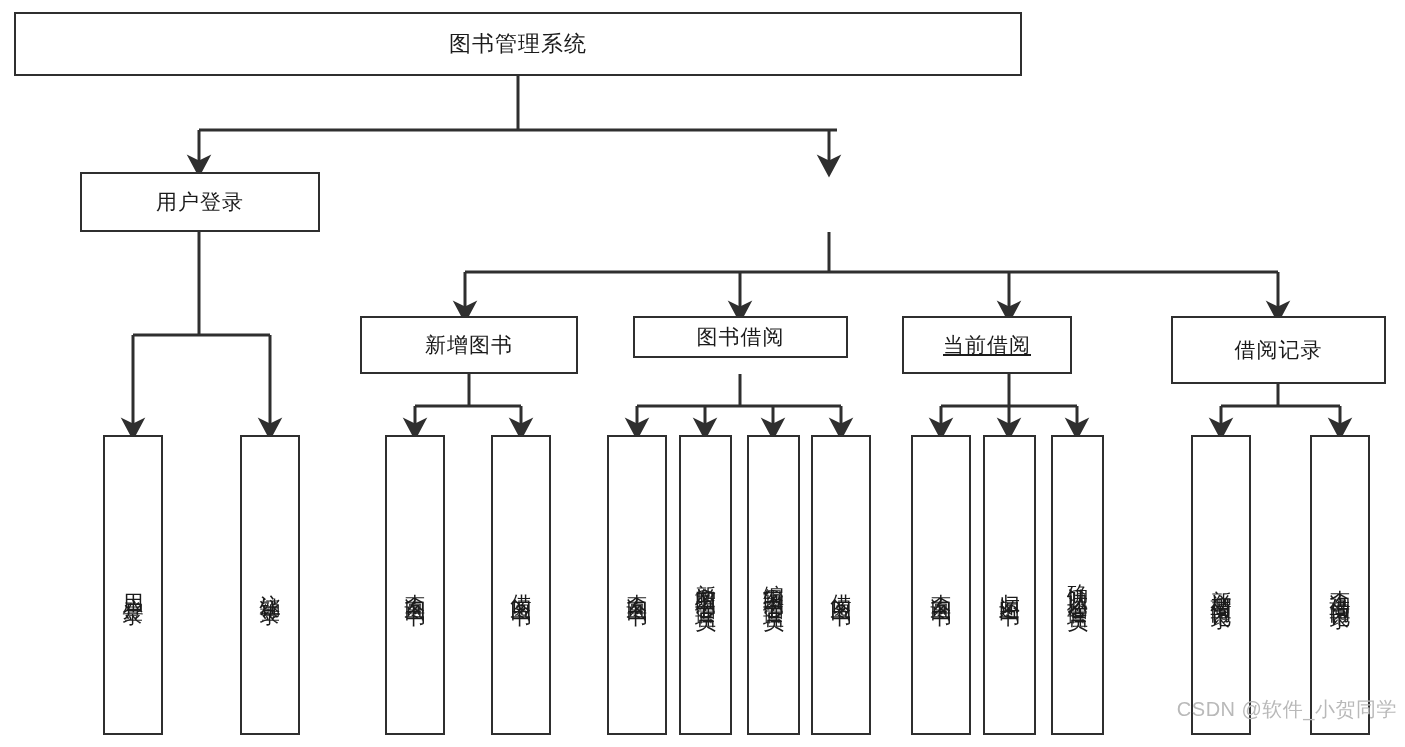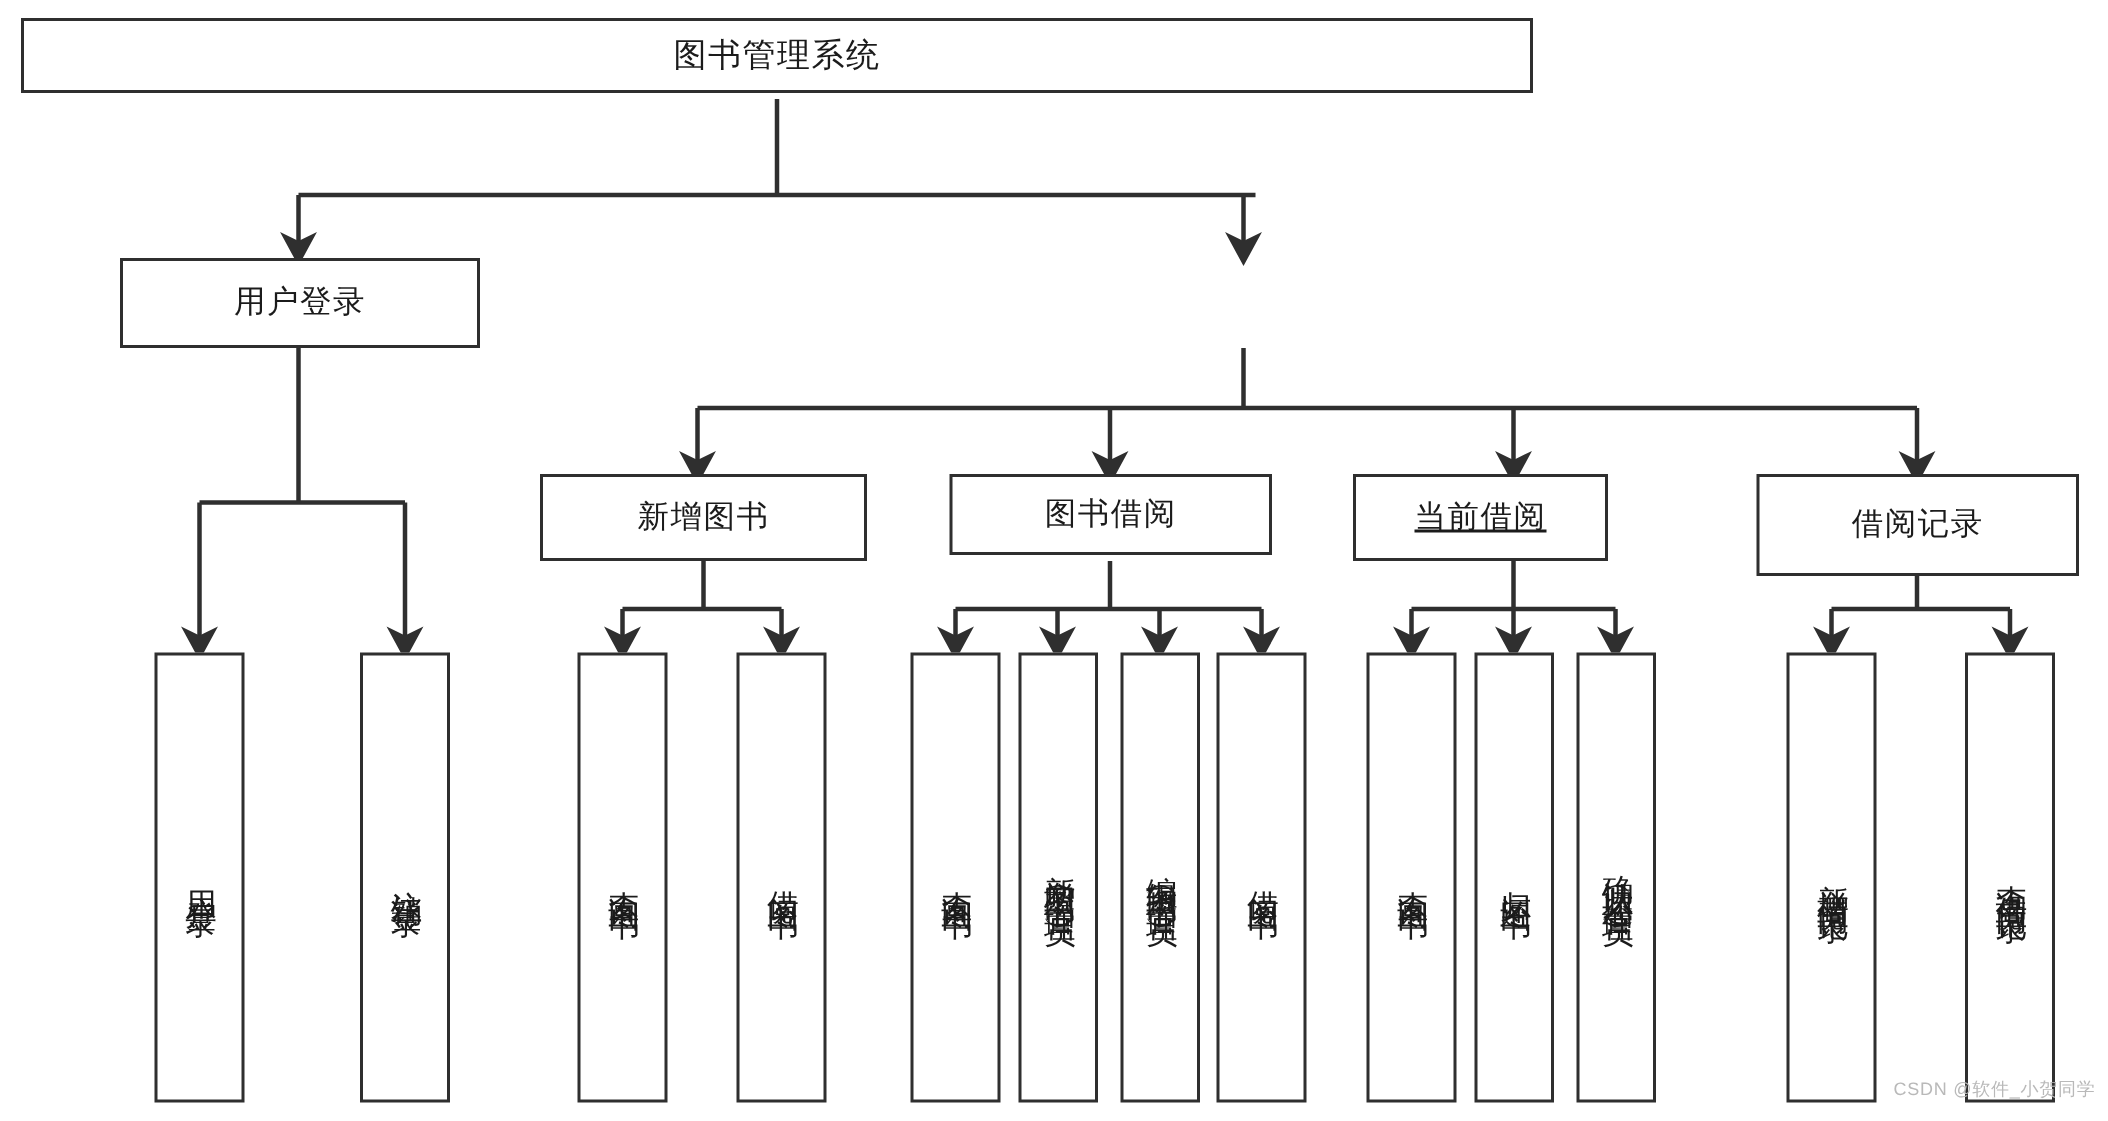"图书管理系统" div.node { height: 50px -> 64px }
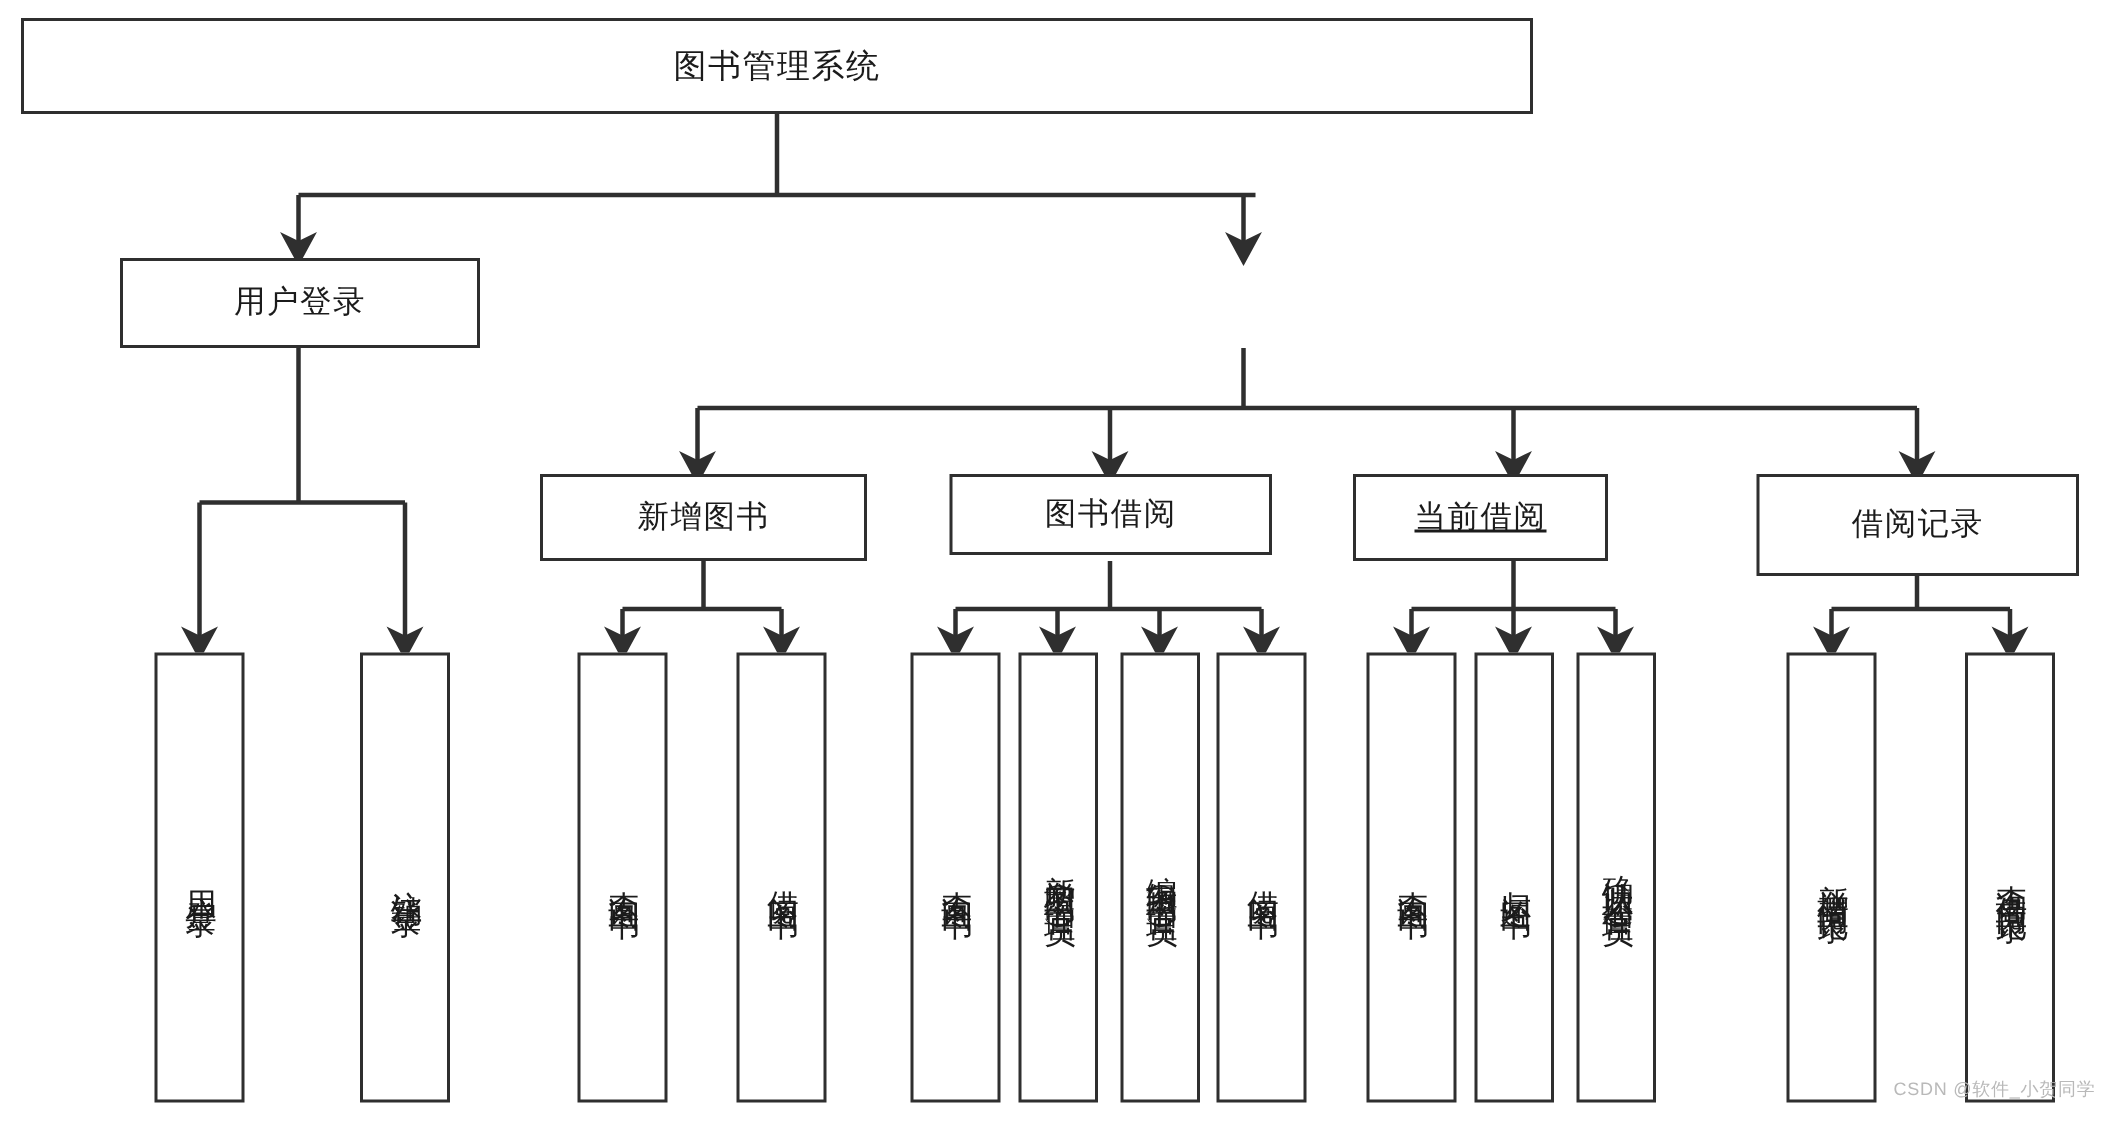"图书借阅" div.node { height: 54px -> 42px }
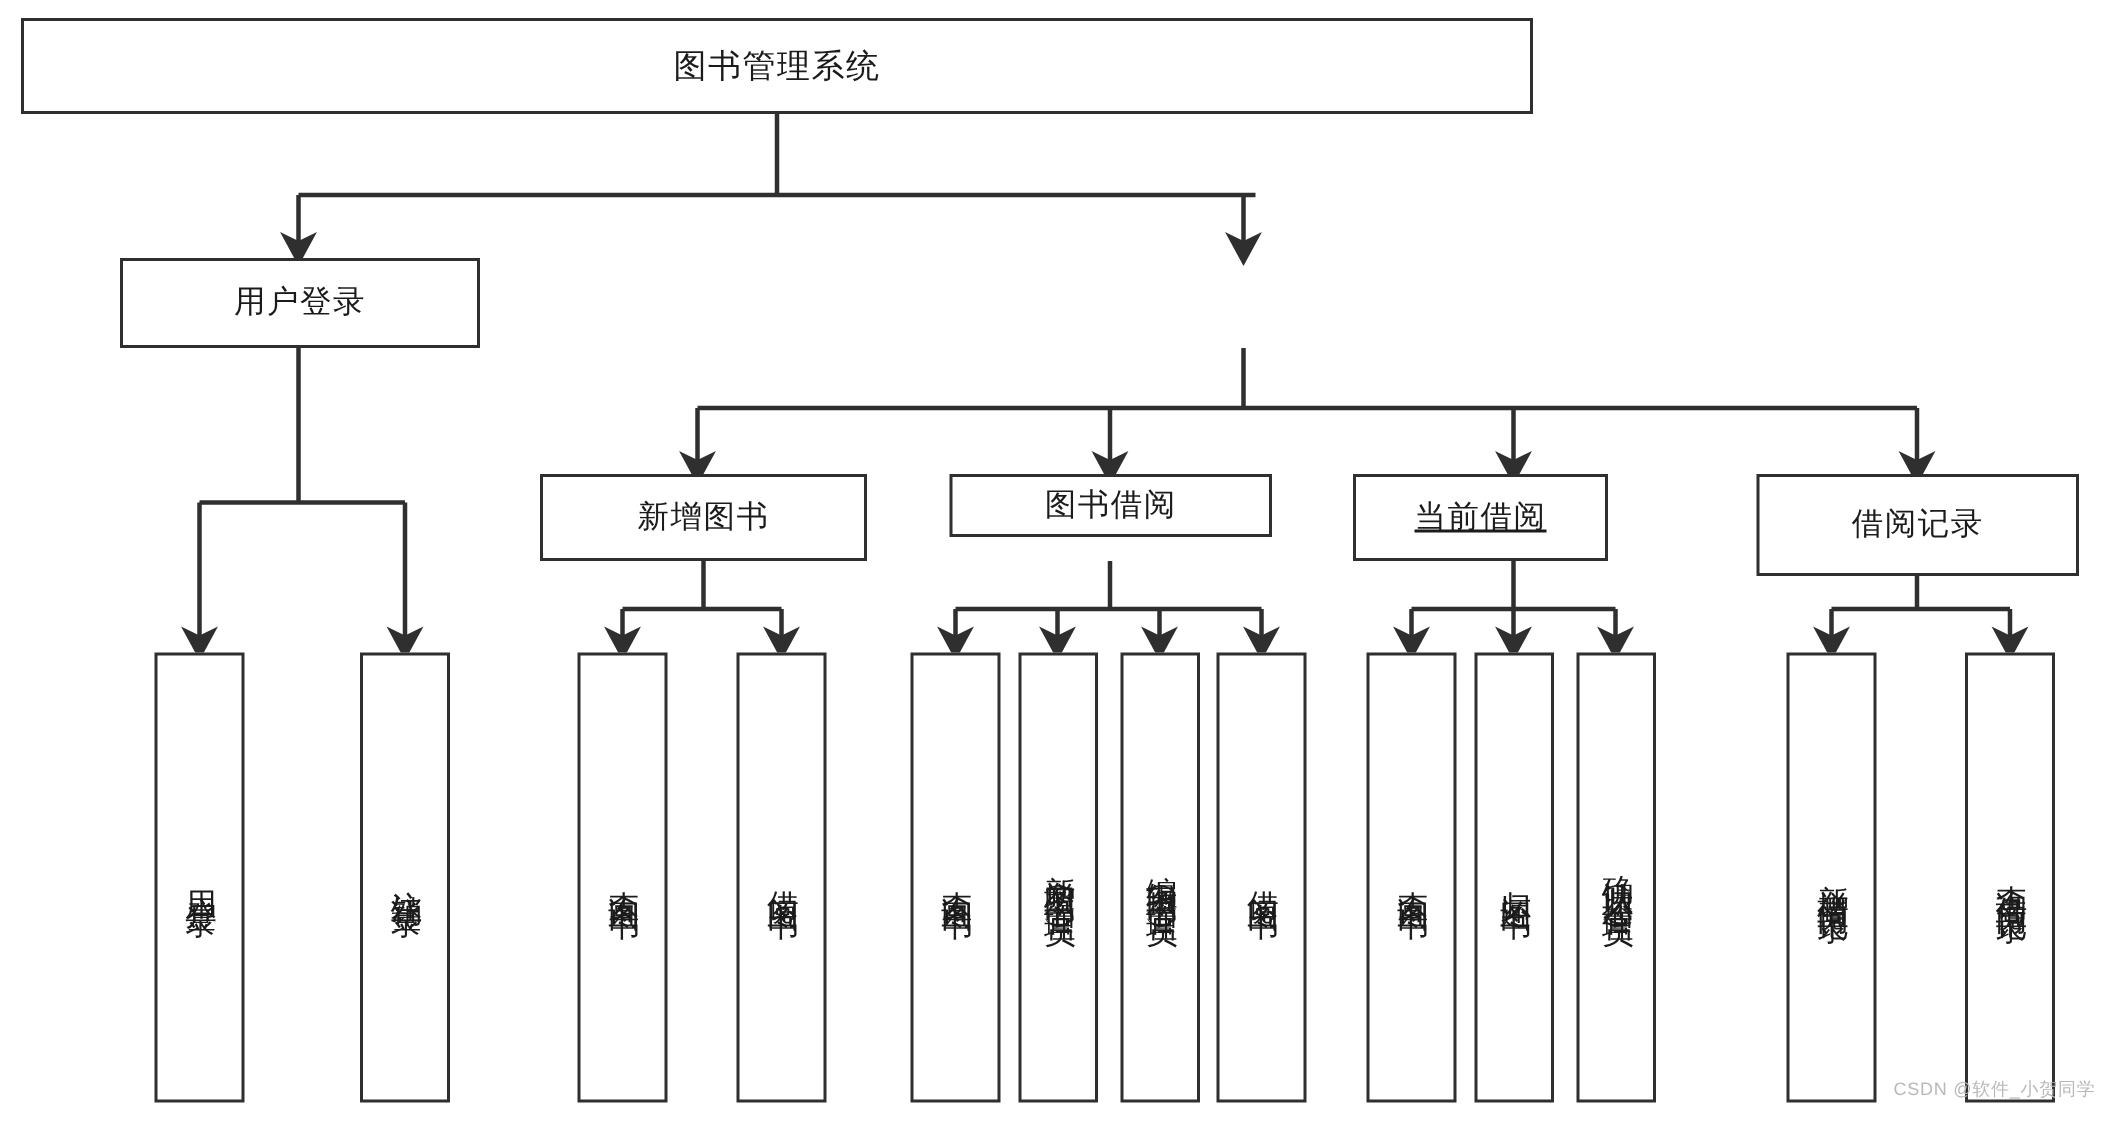"CSDN @软件_小贺同学" .watermark { bottom: 12px -> 24px; font-size: 12px -> 20px }
